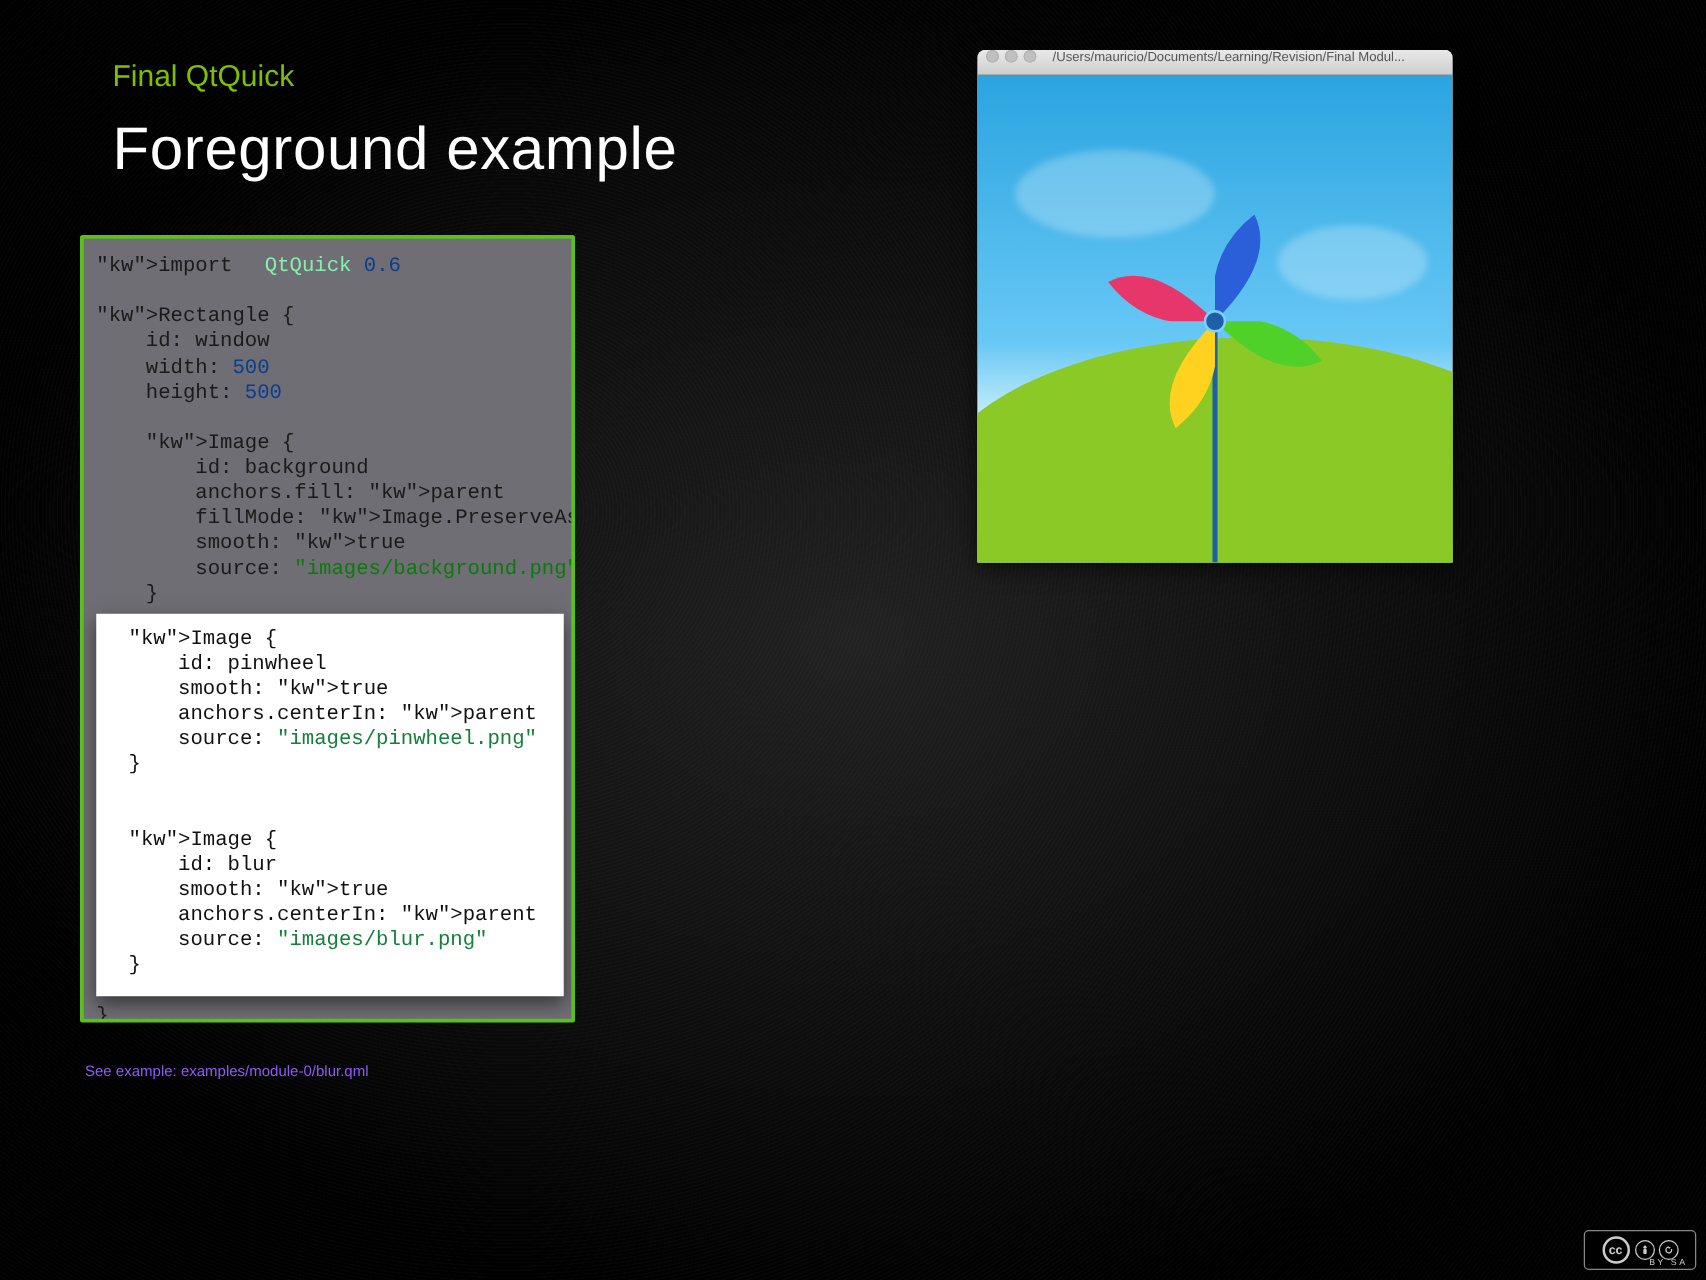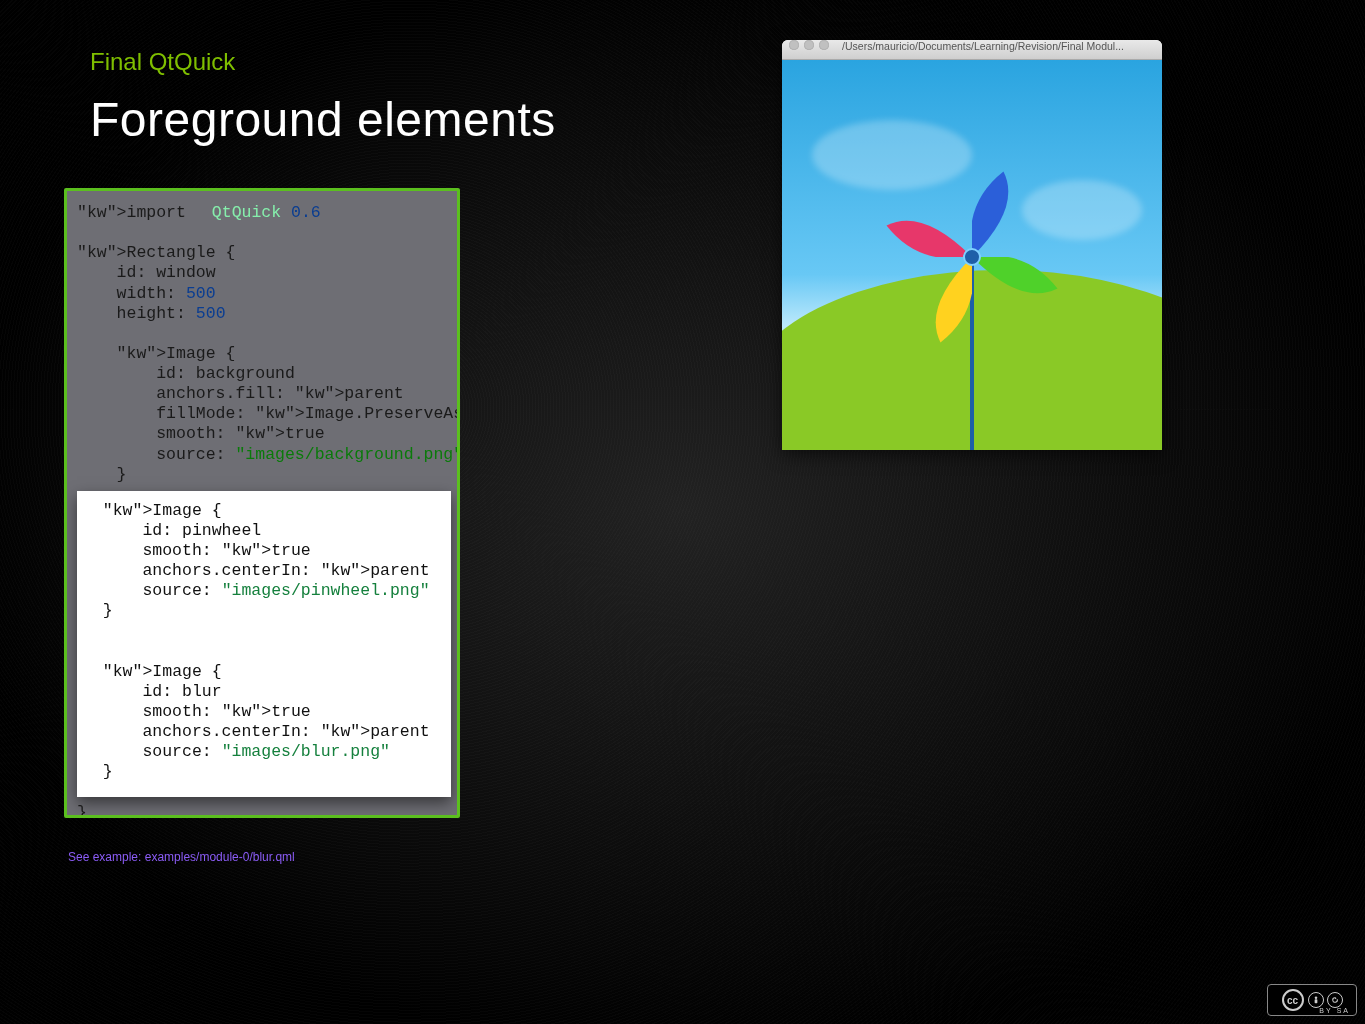"Foreground elements" div.title { text: elements -> example }
